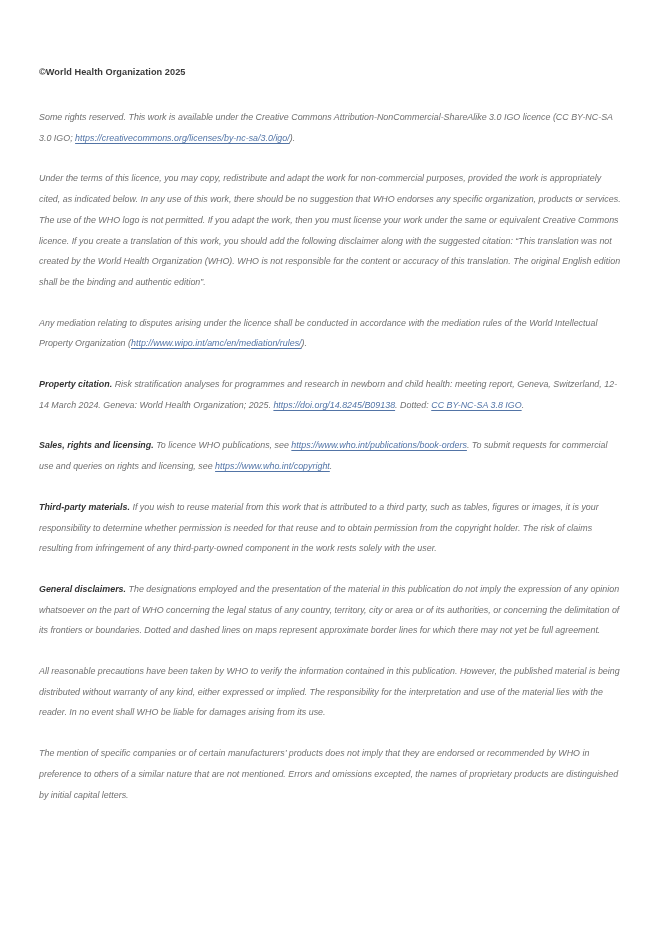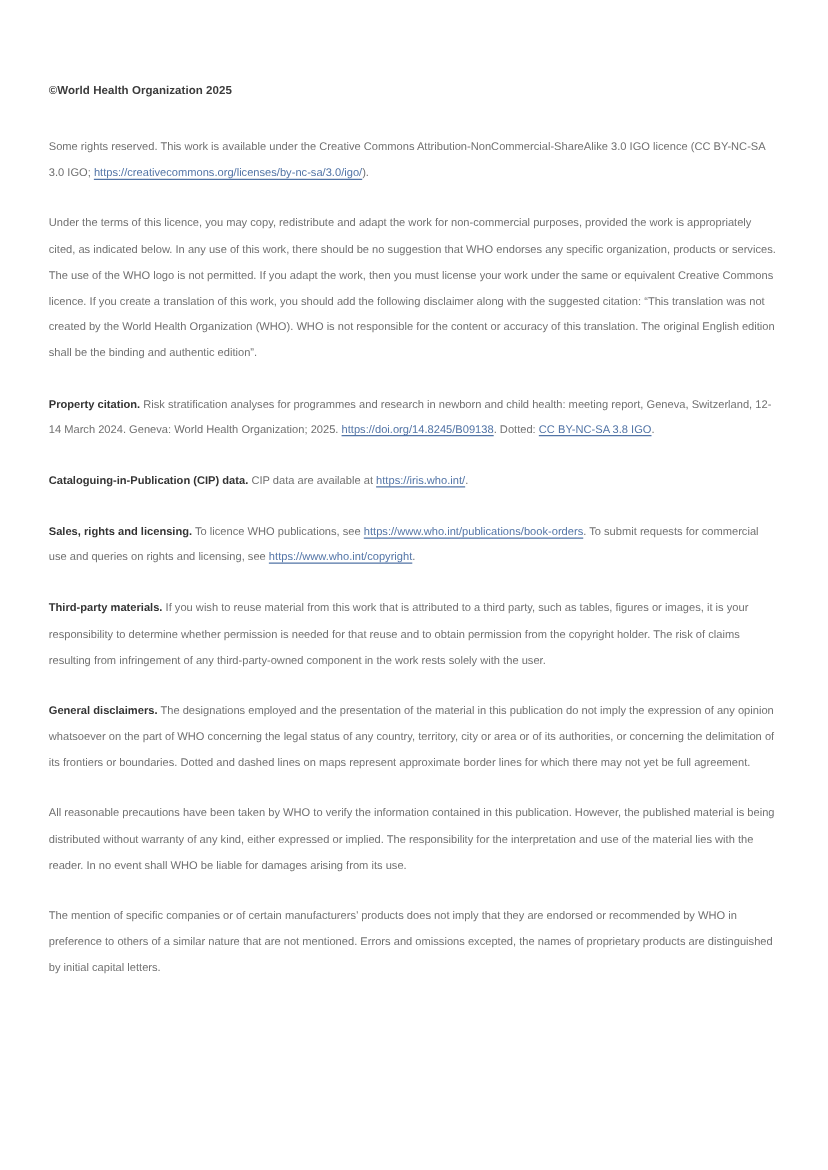"Some rights reserved. This work" .para { font-style: none -> italic }
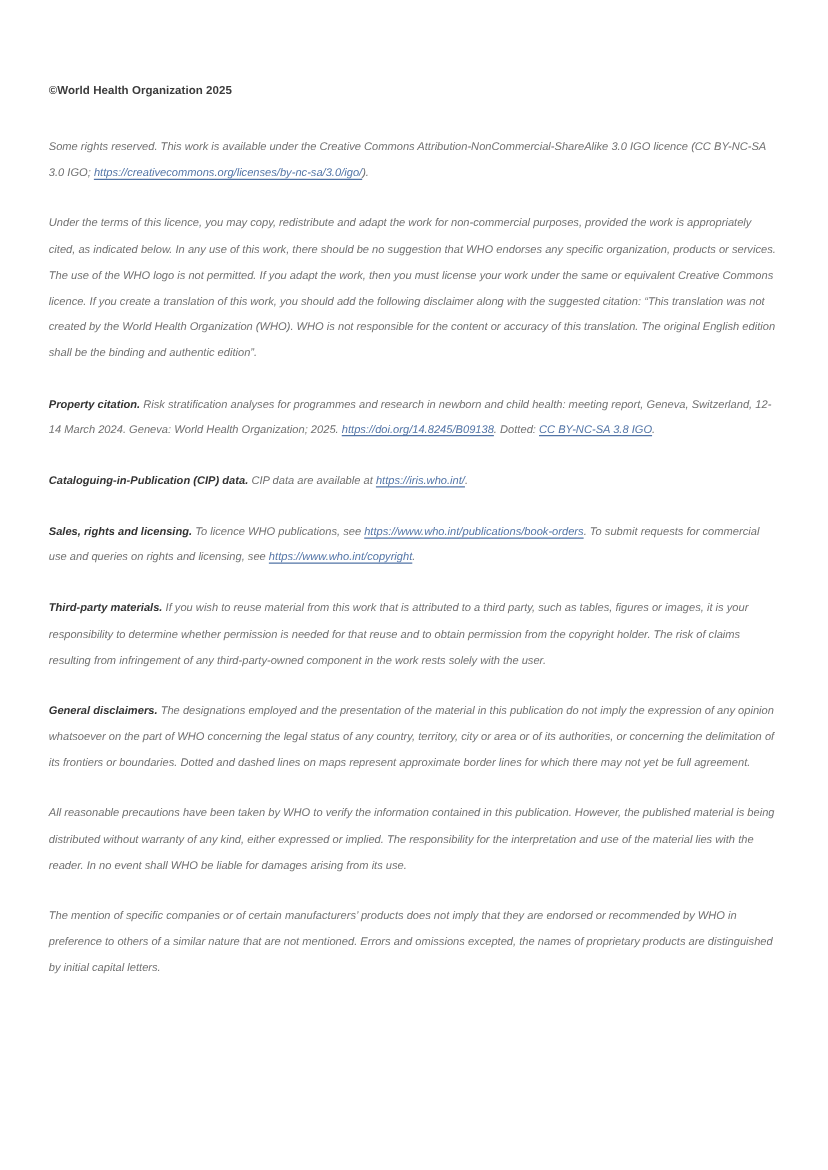"Any mediation relating to disputes" p.para { html: none -> <p> <span>Any mediation relating to disputes arising under the licence shall be conducted in accordance with the mediation rules of the World Intellectual Property Organization (</span><a>http://www.wipo.int/amc/en/mediation/rules/</a><span>).</span> </p> }
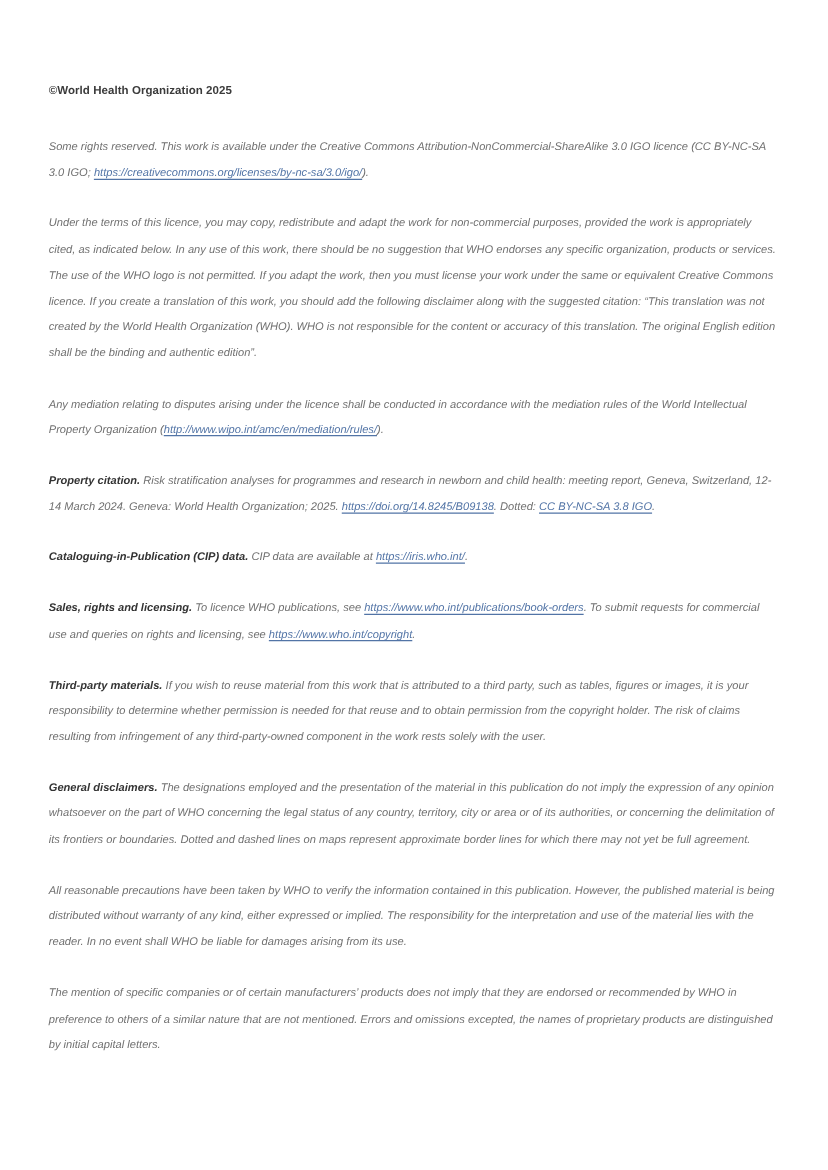"Cataloguing-in-Publication (CIP) data." p.para { html: <p> <span>Cataloguing-in-Publication (CIP) data.</span><span> CIP data are available at </span><a>https://iris.who.int/</a><span>.</span> </p> -> none }
